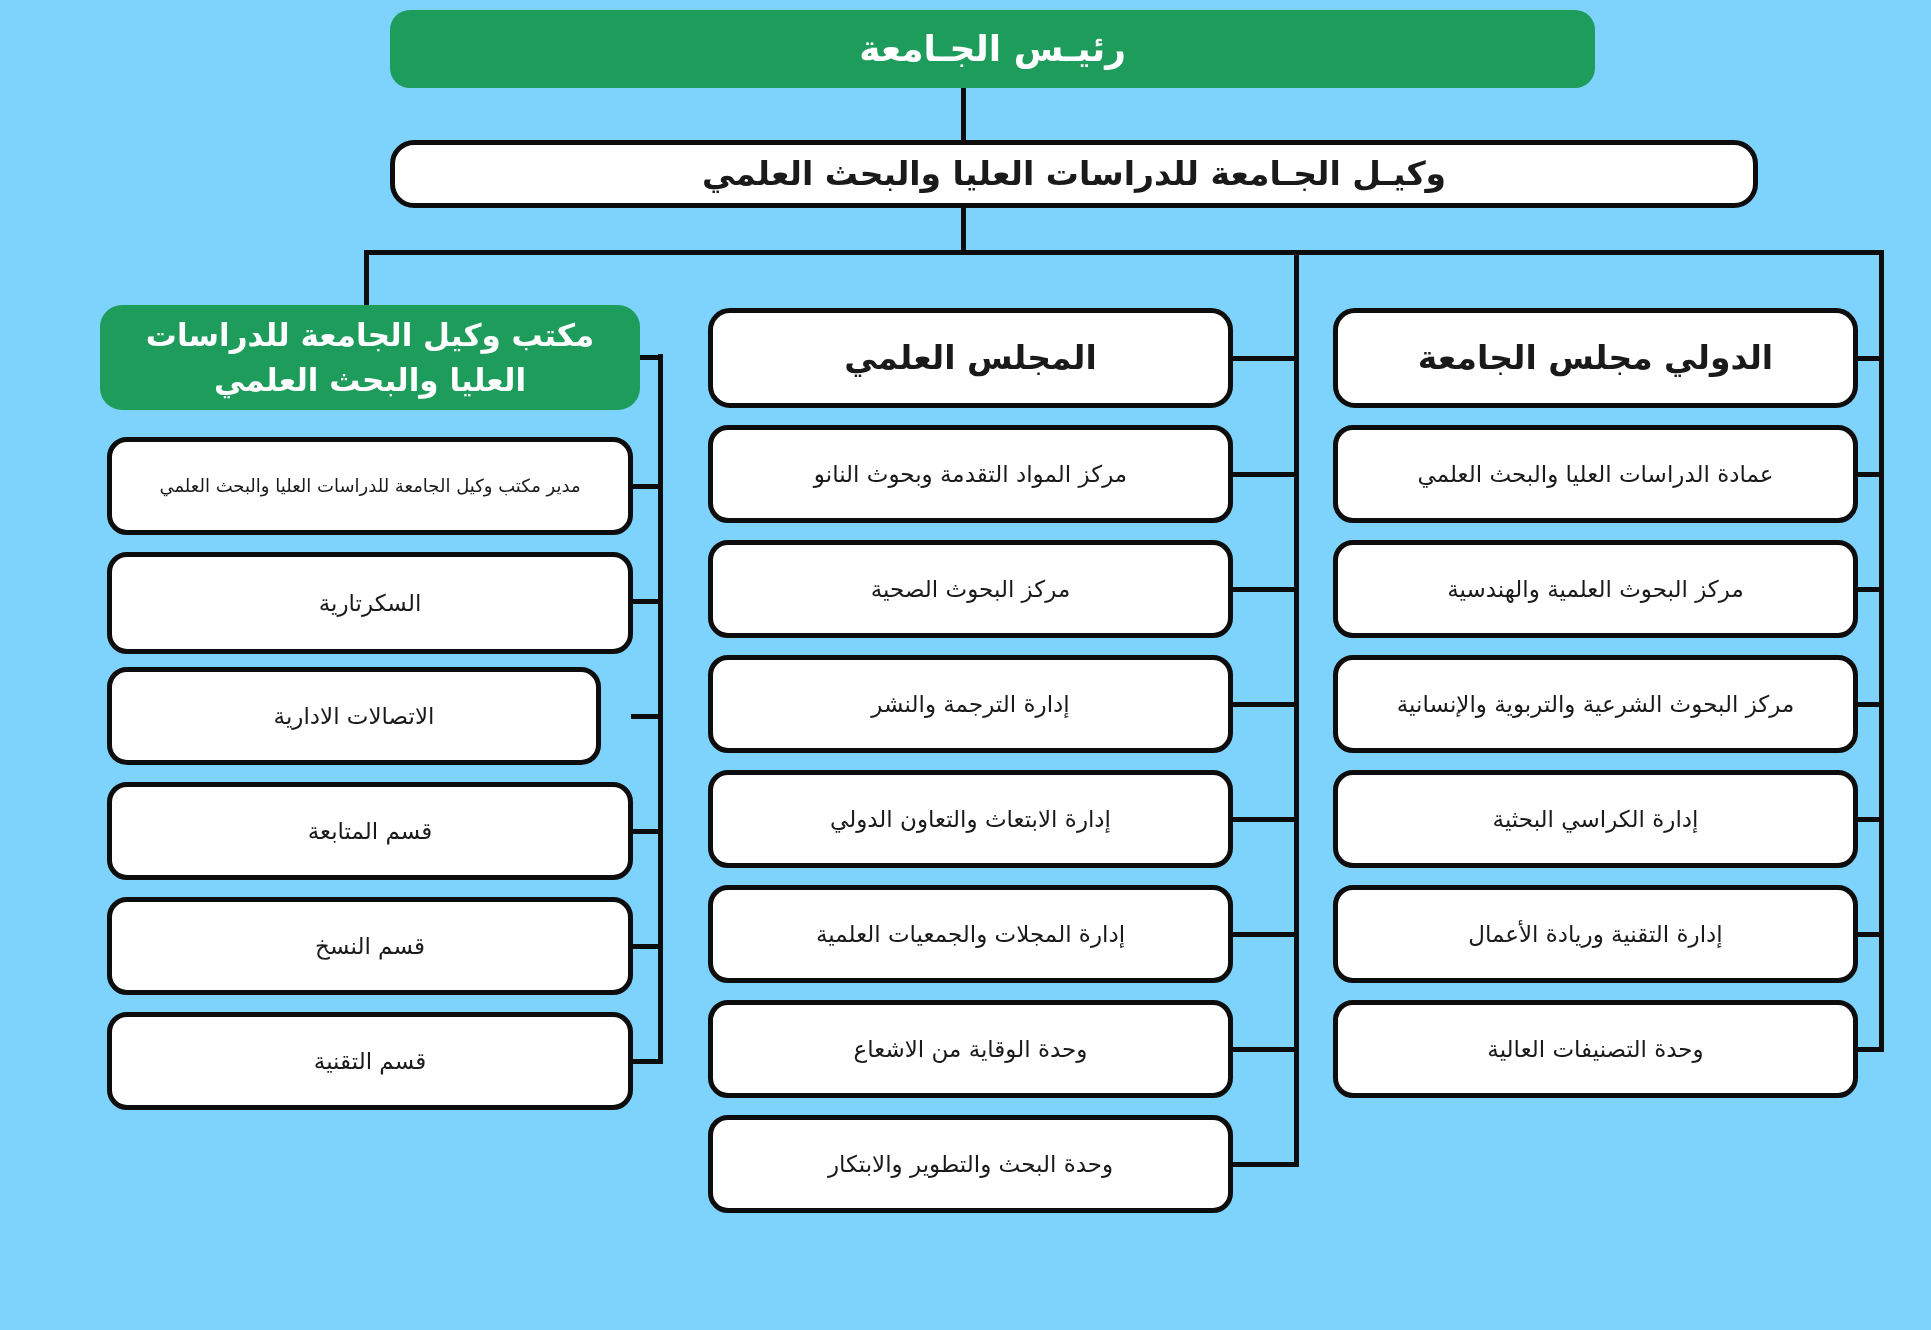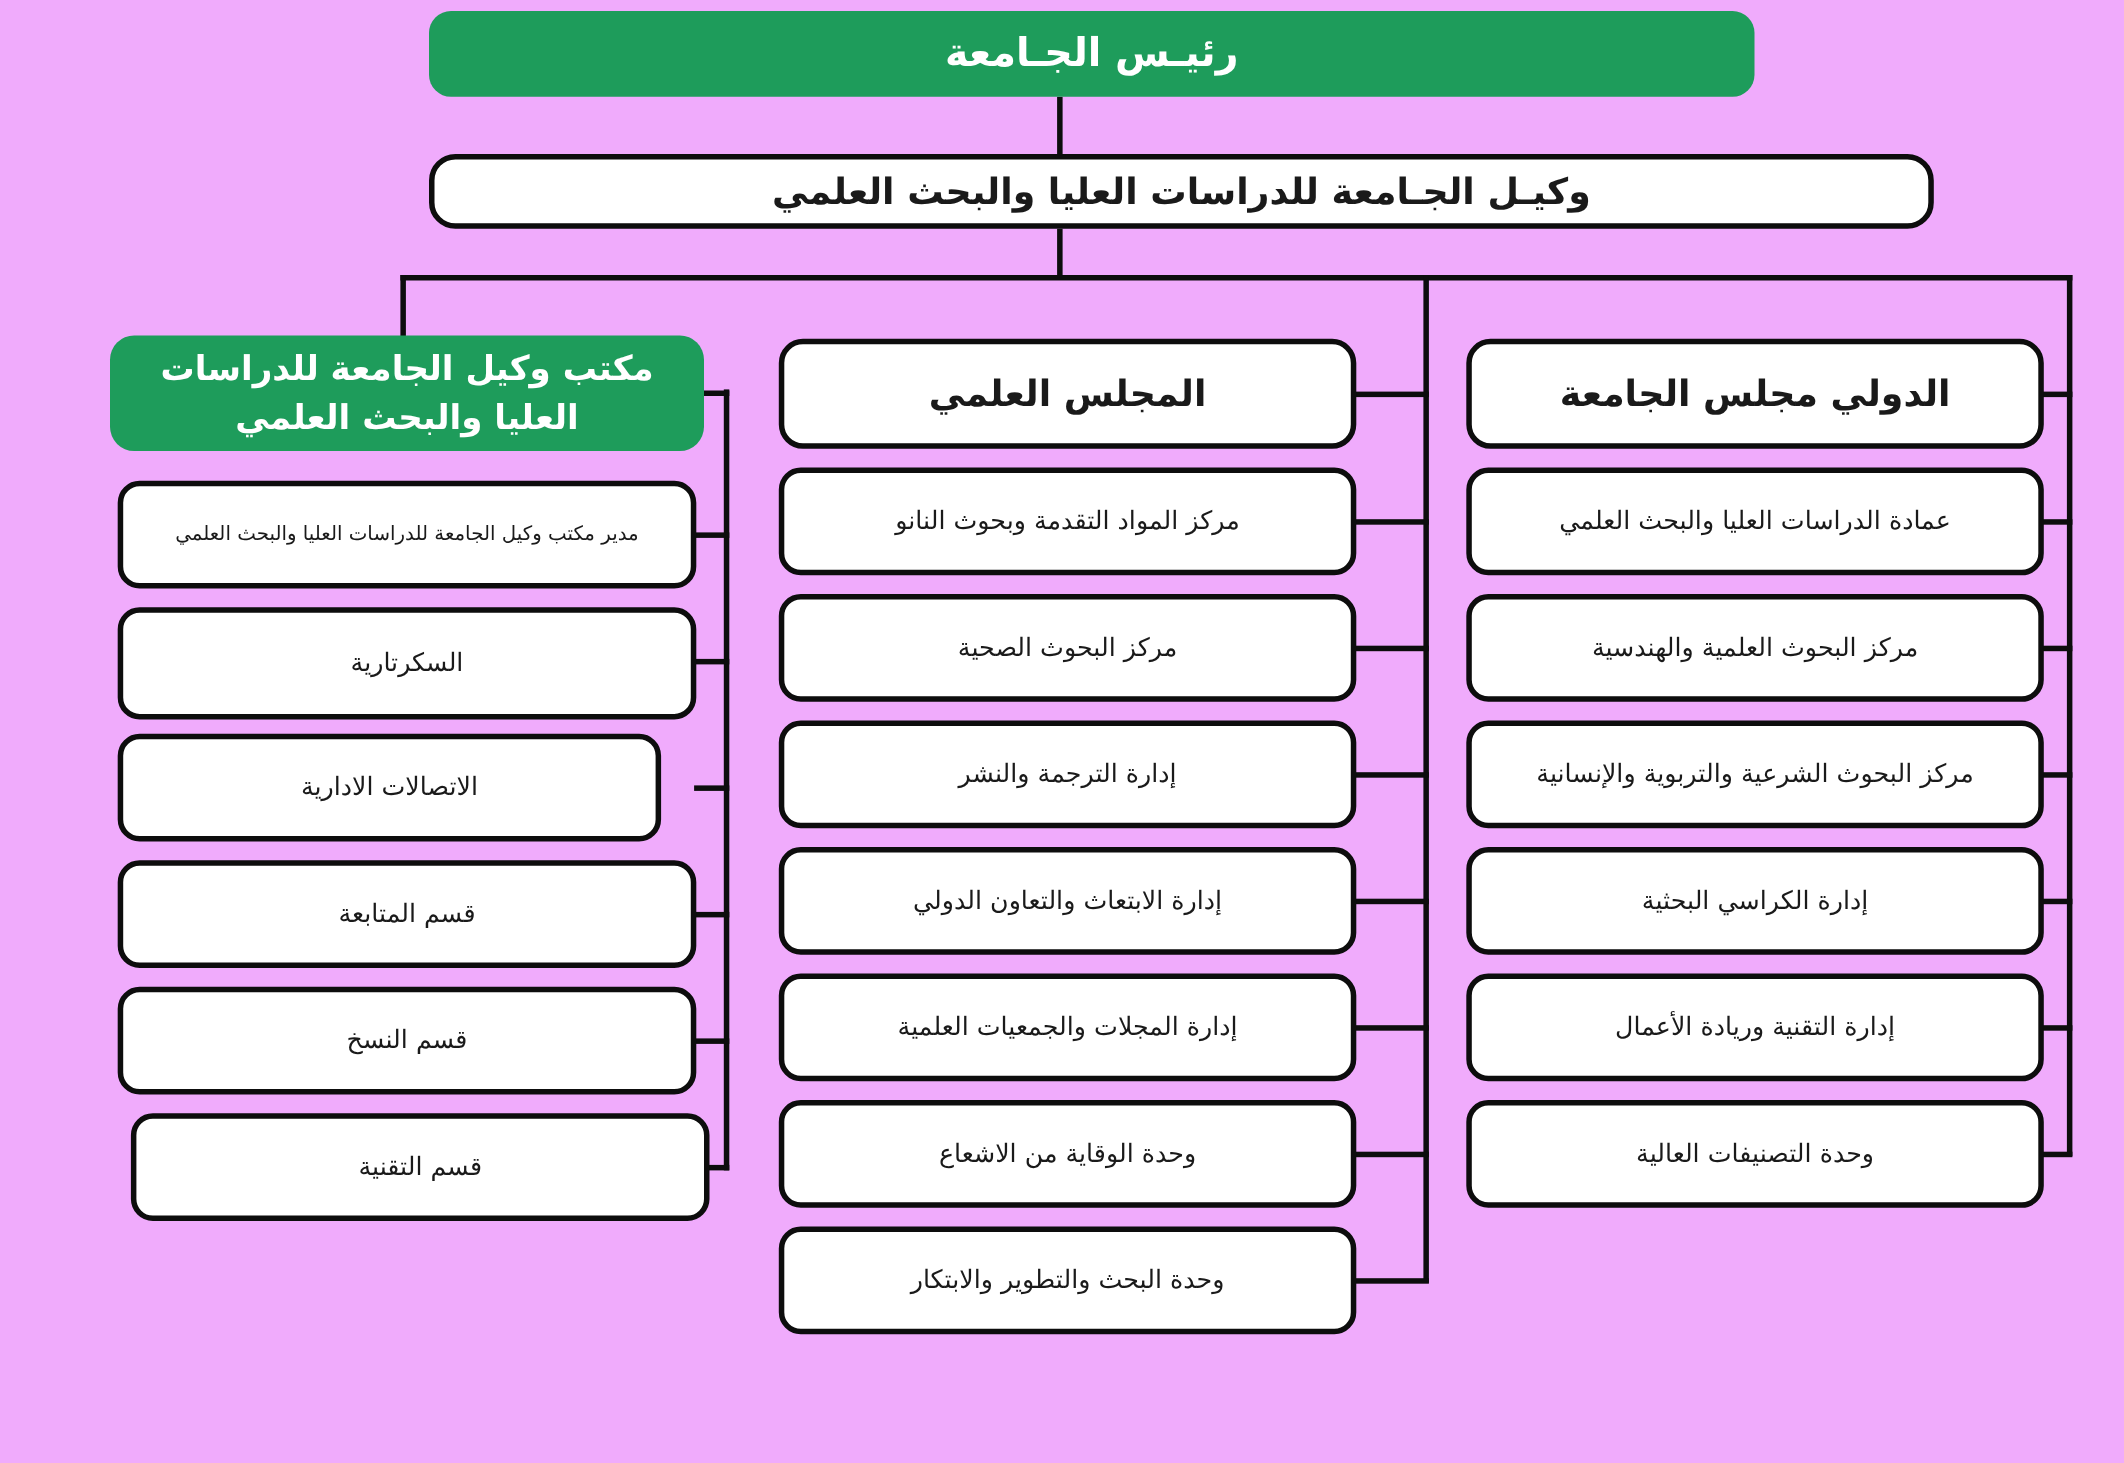"رئيـس الجـامعة" .canvas { background: #f0abfc -> #7dd3fc }
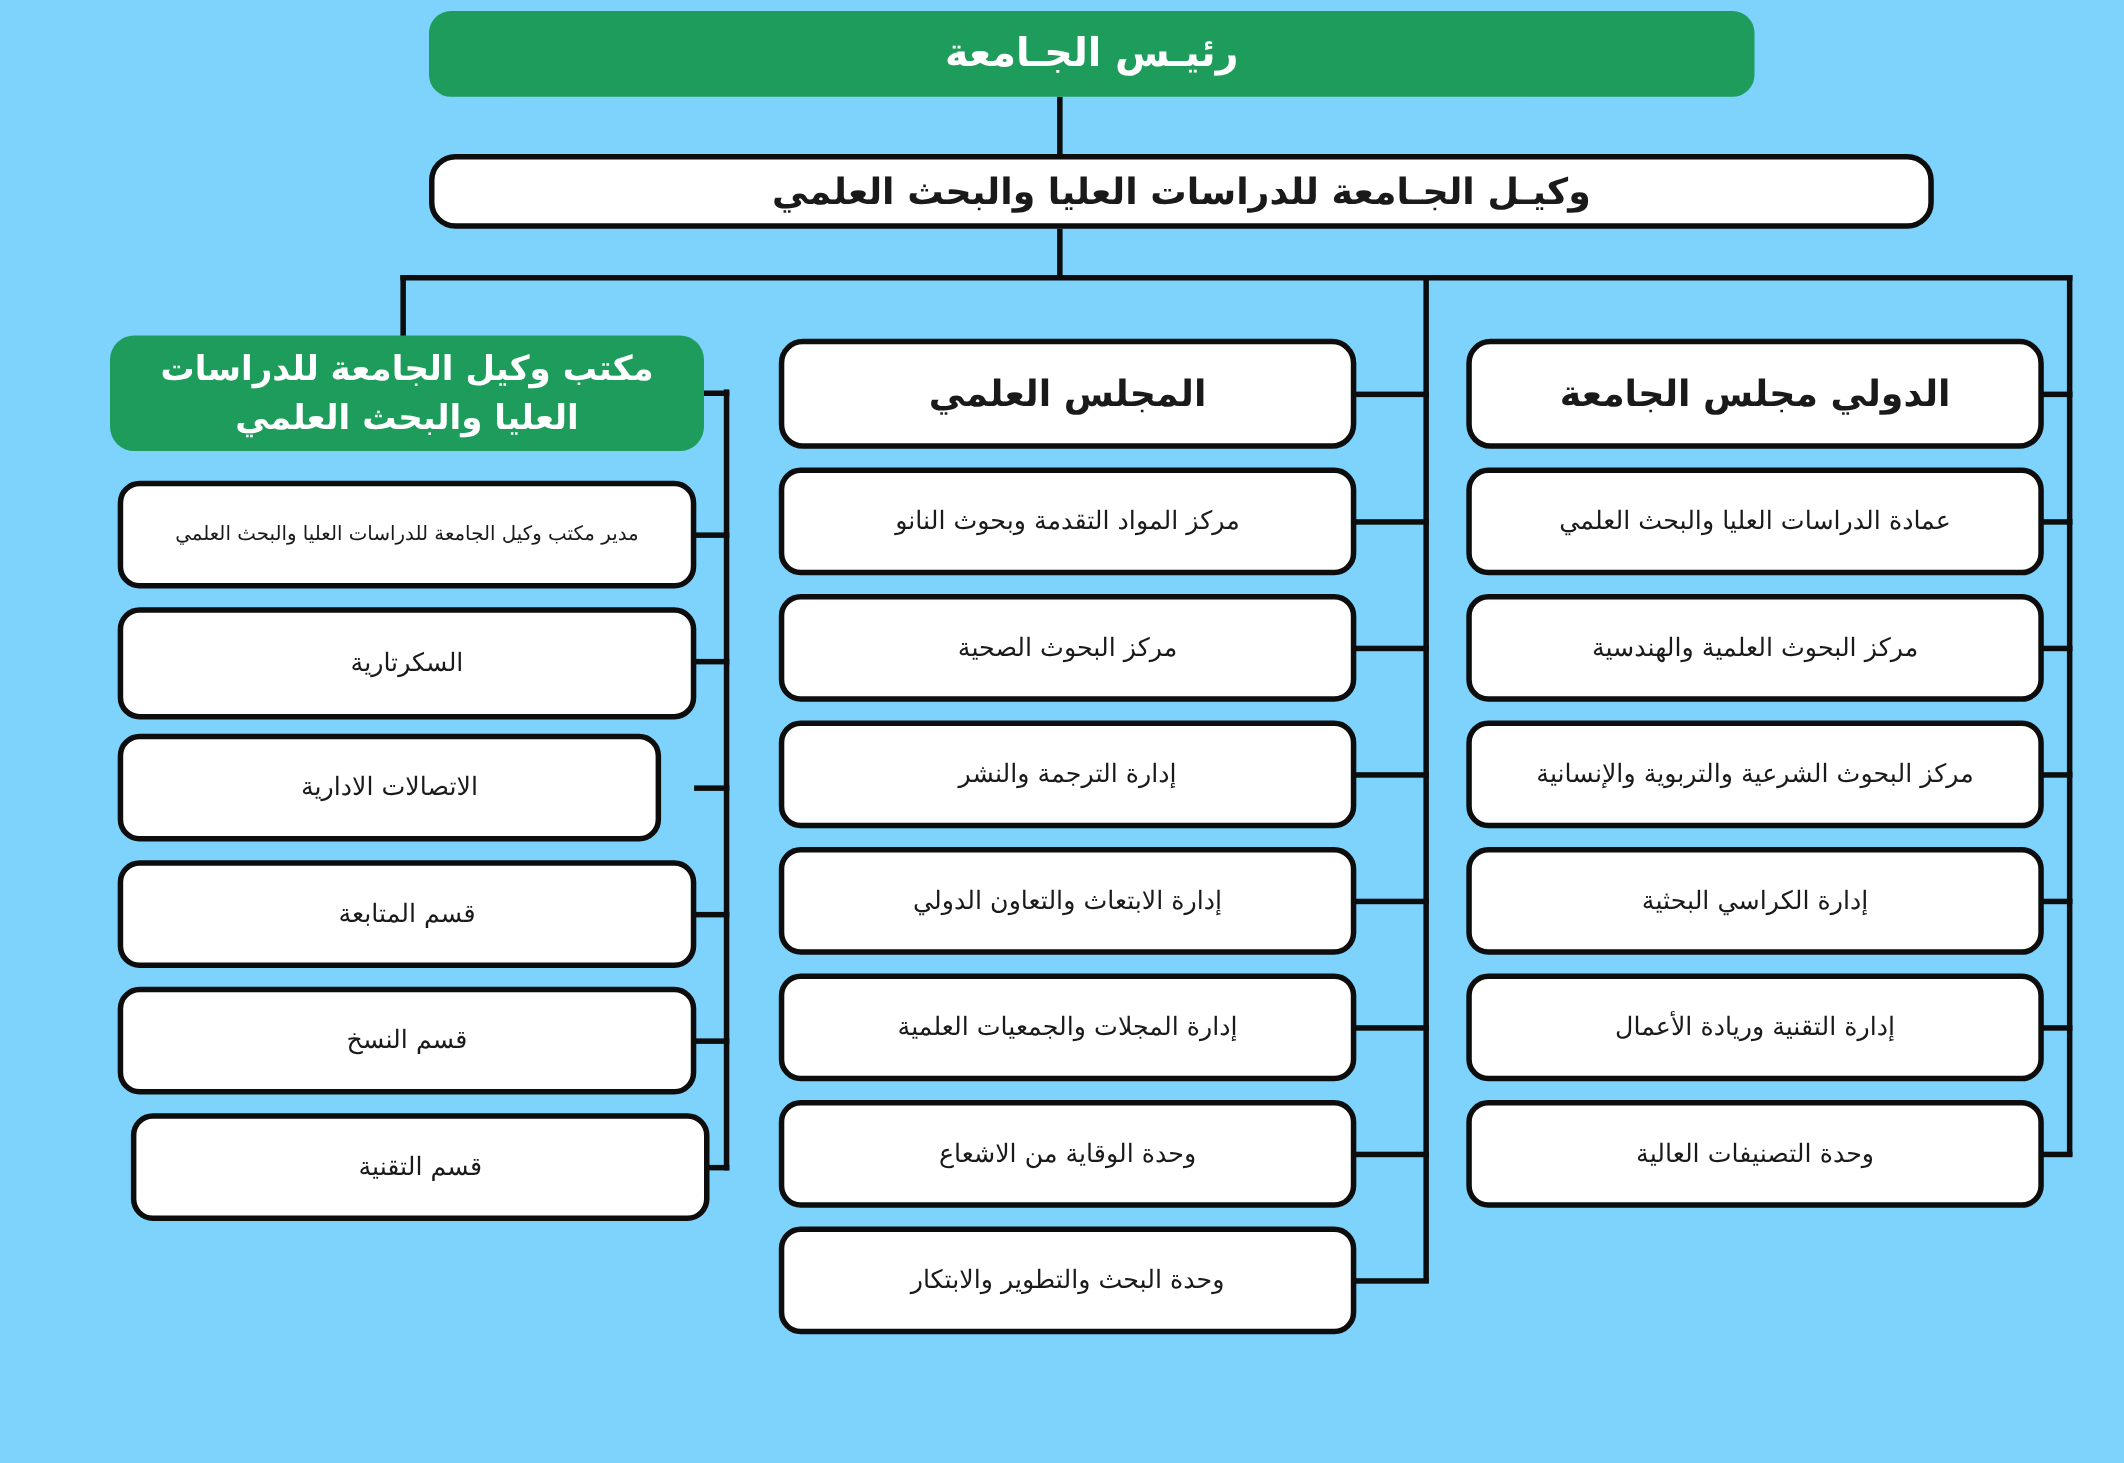"قسم التقنية" div.box { margin-left: 12px -> none }
